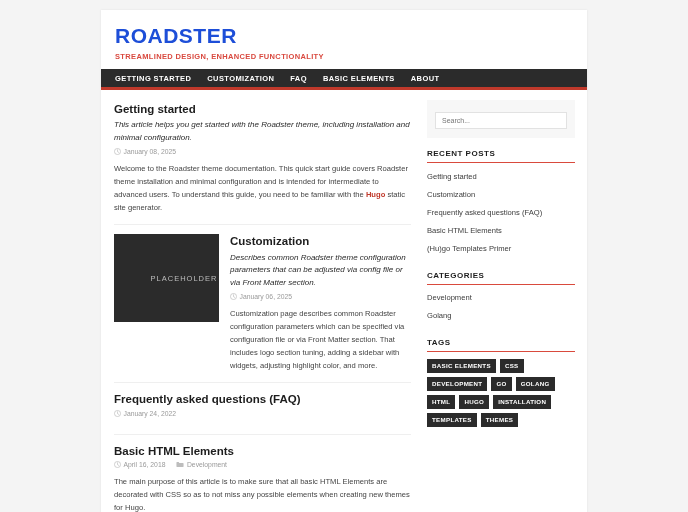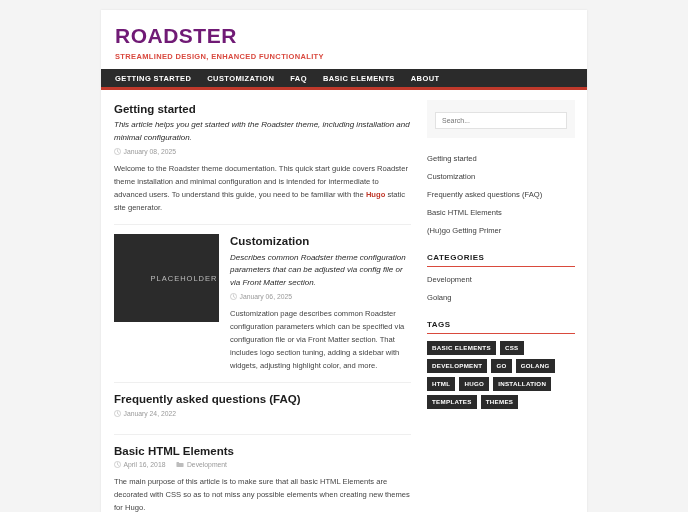"ROADSTER" .site-title { color: #701a75 -> #1d4ed8 }
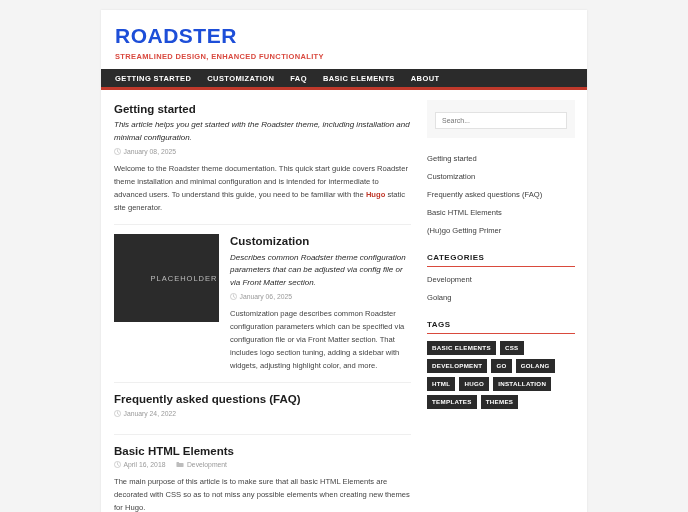"RECENT POSTS" h3.widget-title { html: none -> <h3>Recent posts</h3> }
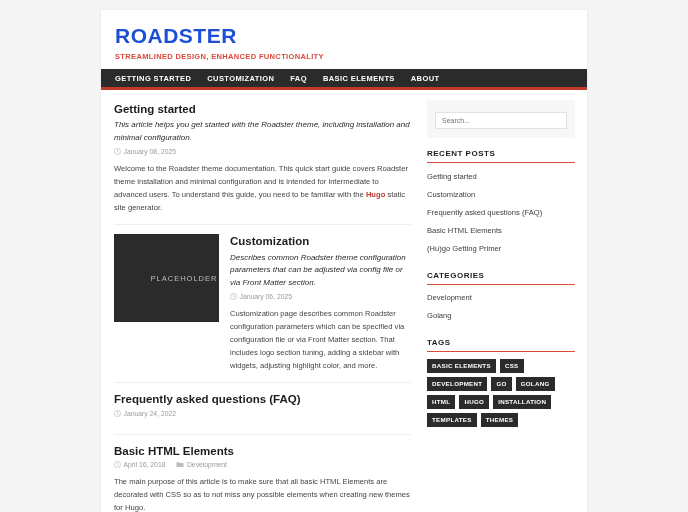"(Hu)go Getting Primer" li { text: Getting -> Templates }
